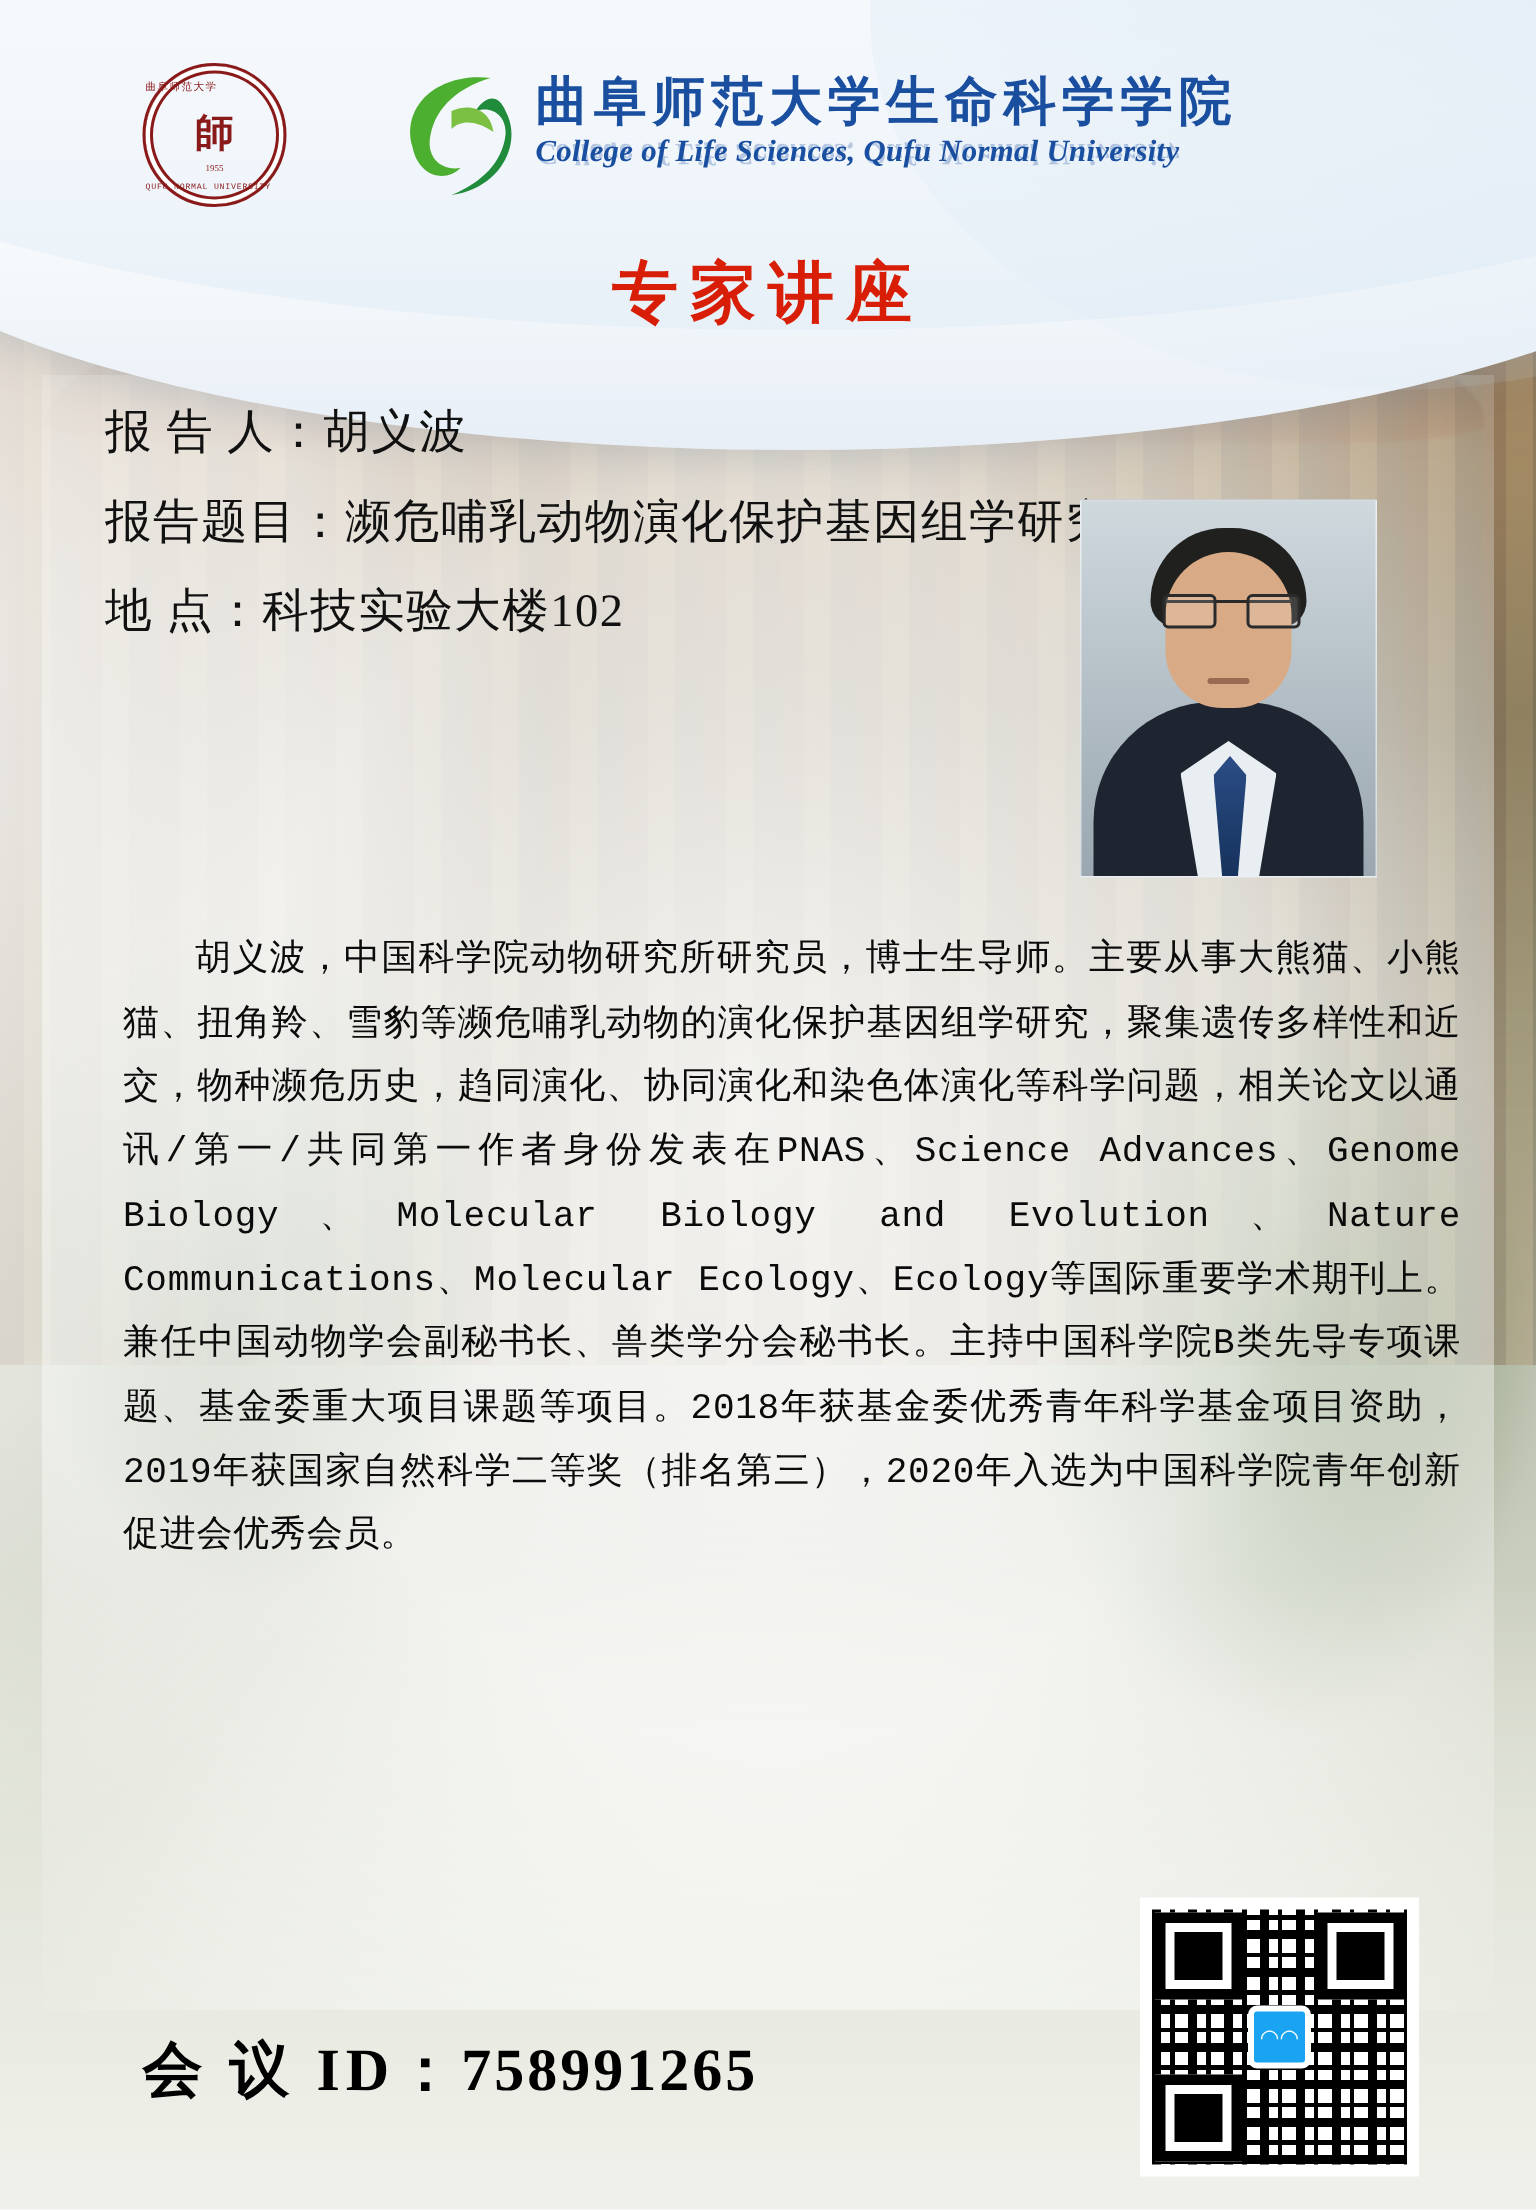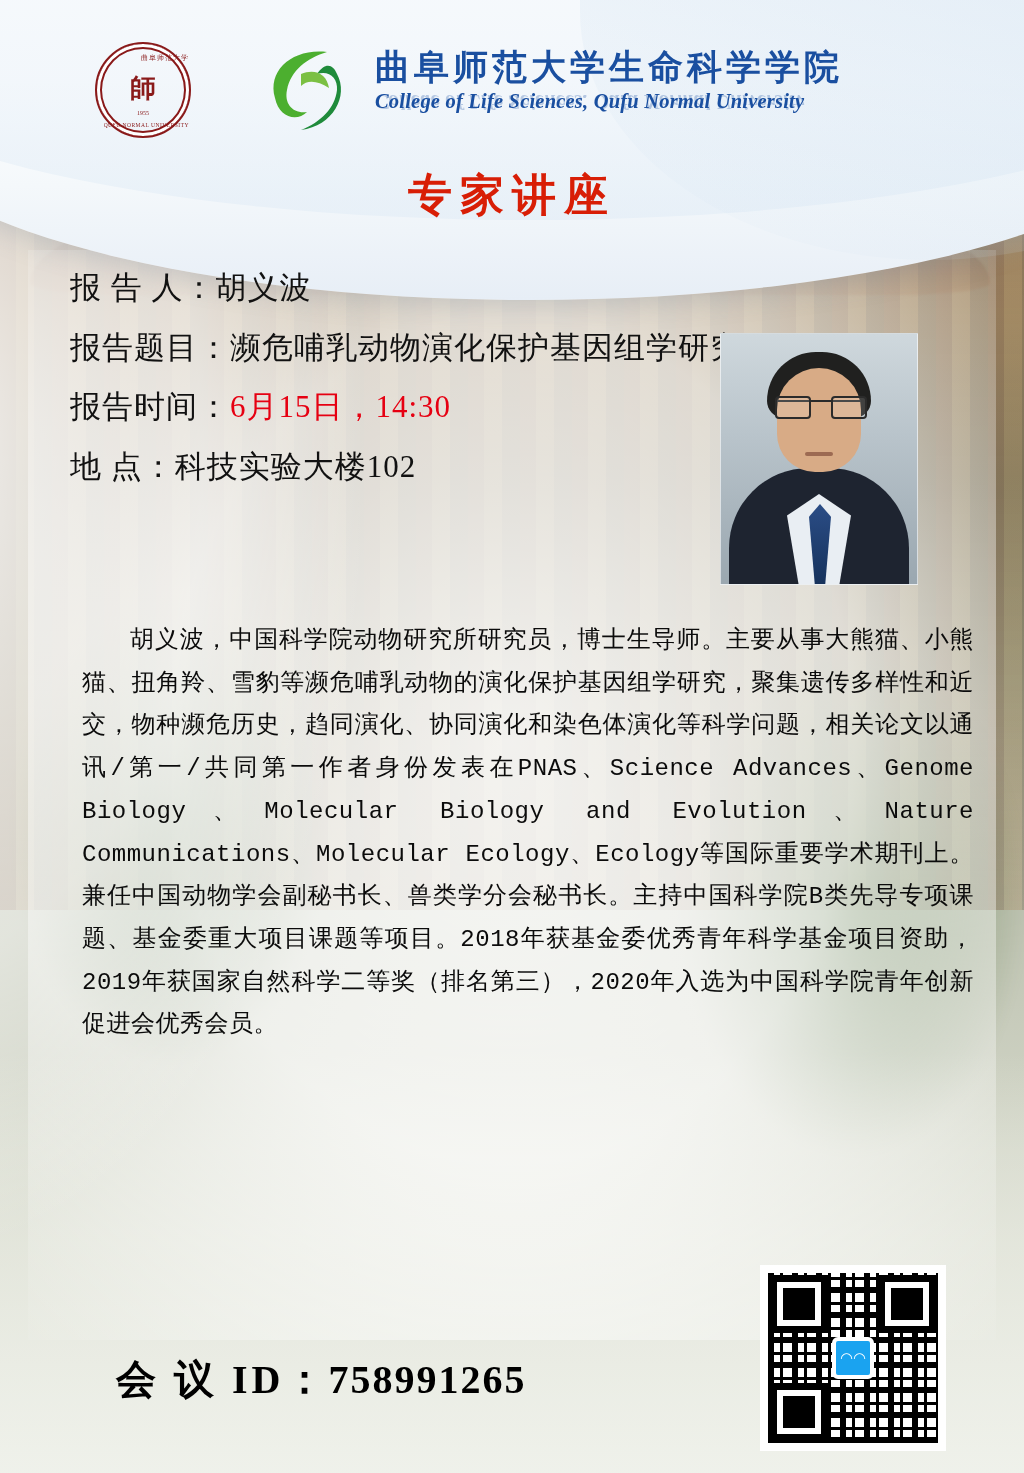"曲阜师范大学" .seal .seal-top, .seal .seal-bottom { font-family: Liberation Serif, serif -> Liberation Mono, monospace; text-align: right -> left }
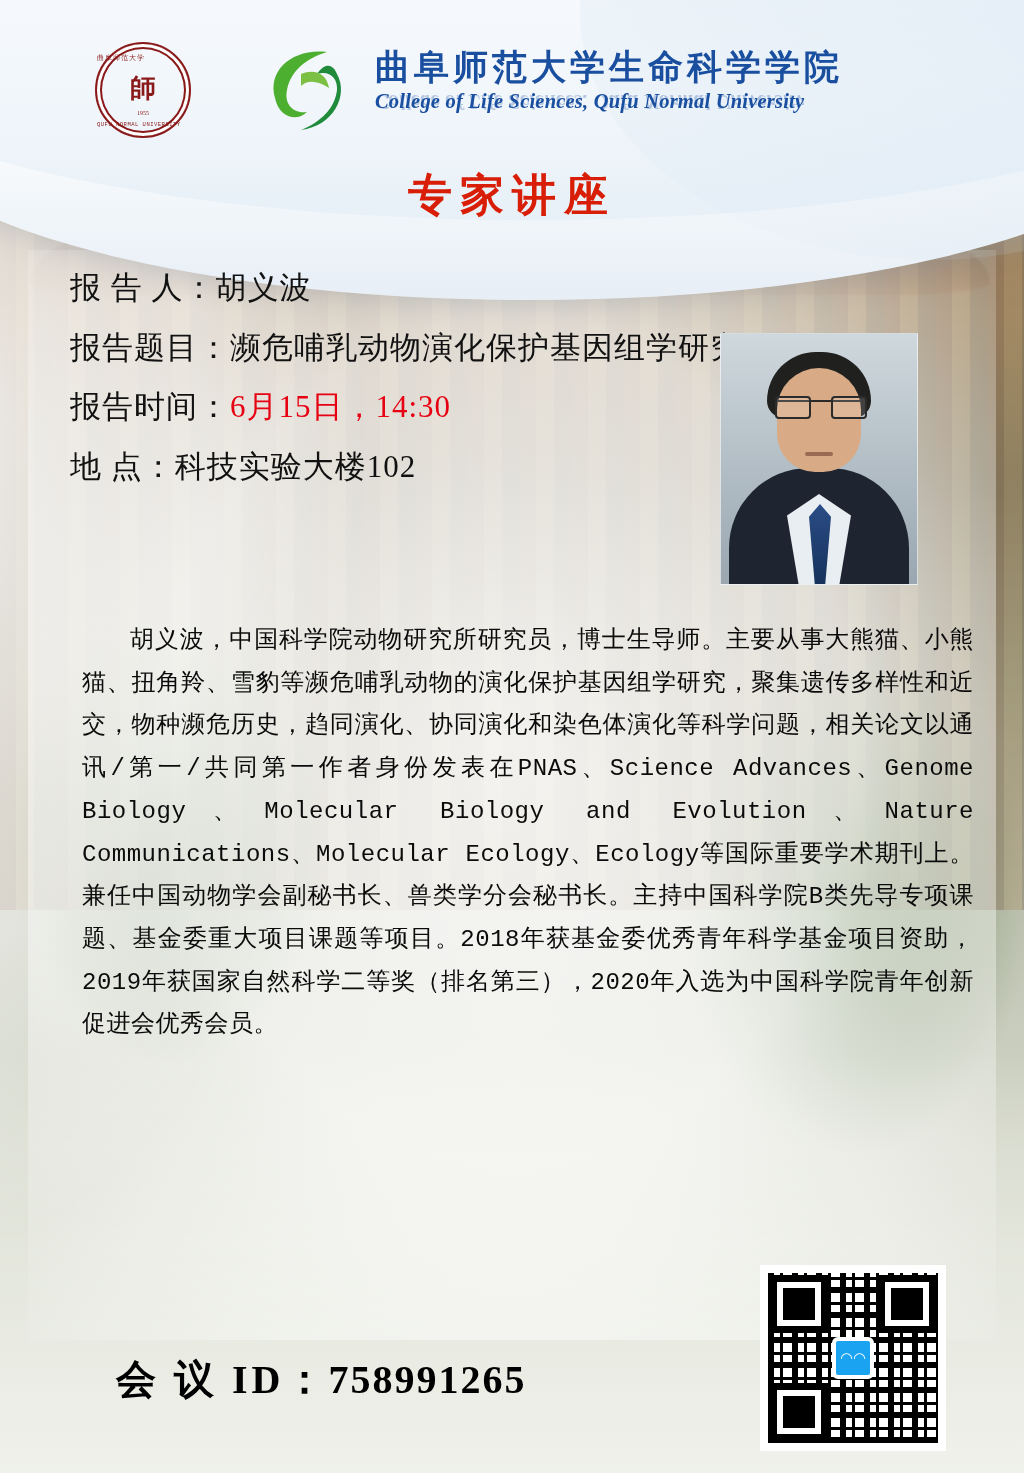"曲阜师范大学生命科学学院" .titles { margin-left: 22px -> 4px }
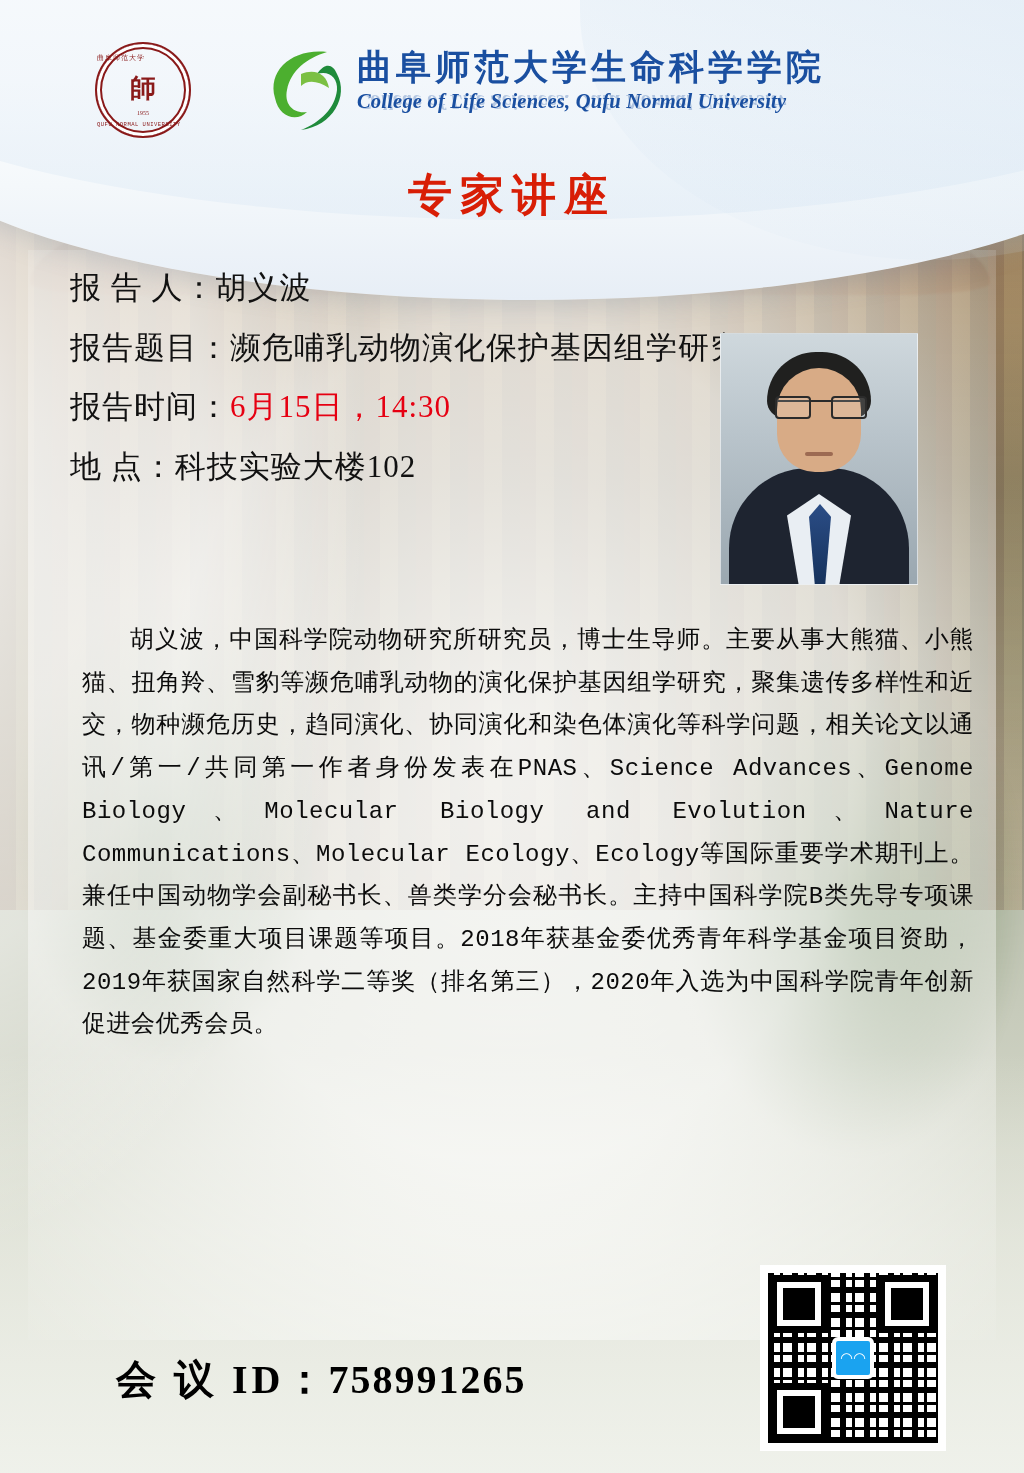"报告时间：6月15日，14:30" div.info-row { html: <div> <span>报告时间：</span><span>6月15日，14:30</span> </div> -> none }
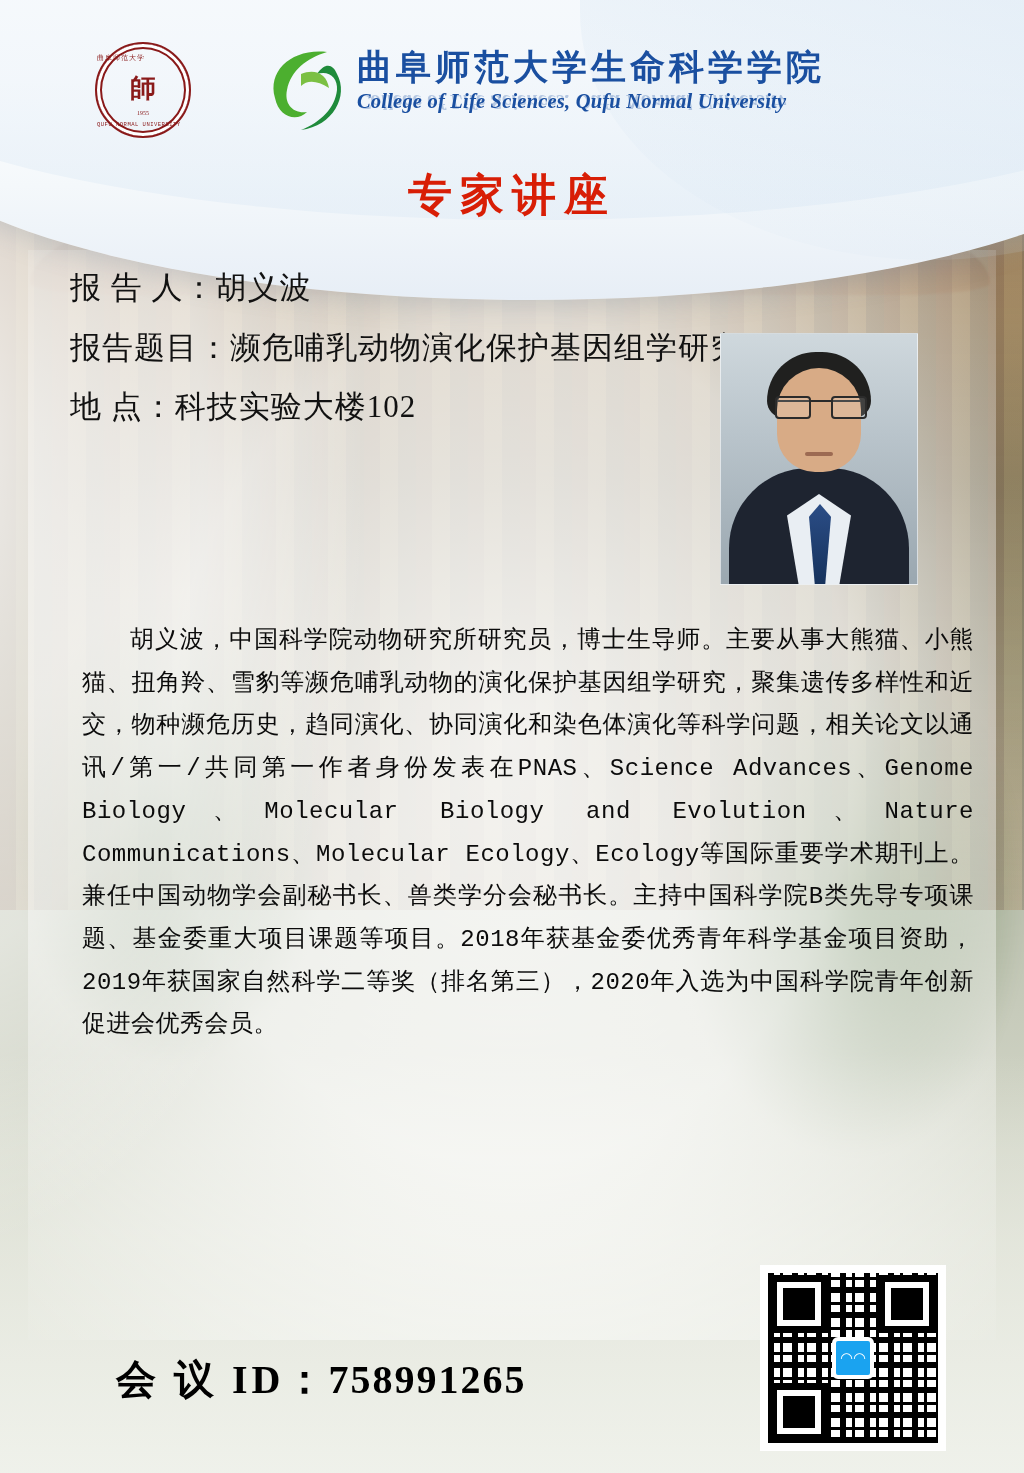"会 议 ID：758991265" .meeting-id { left: 116px -> 95px }
